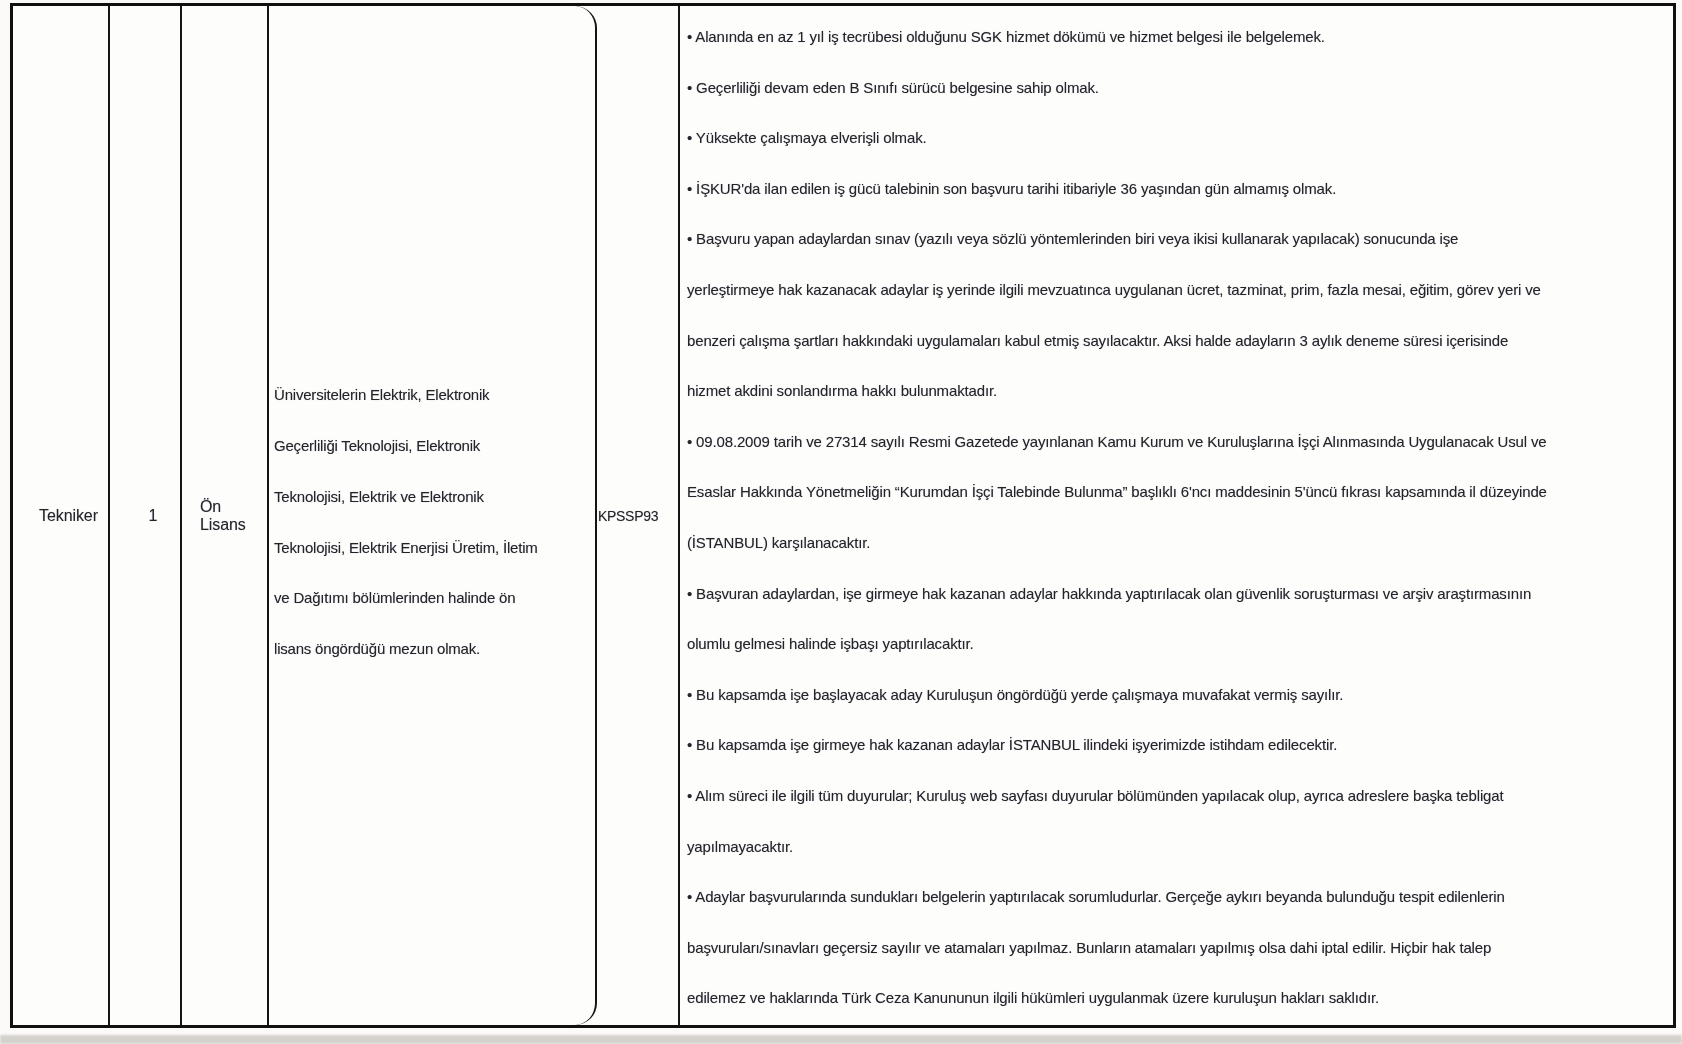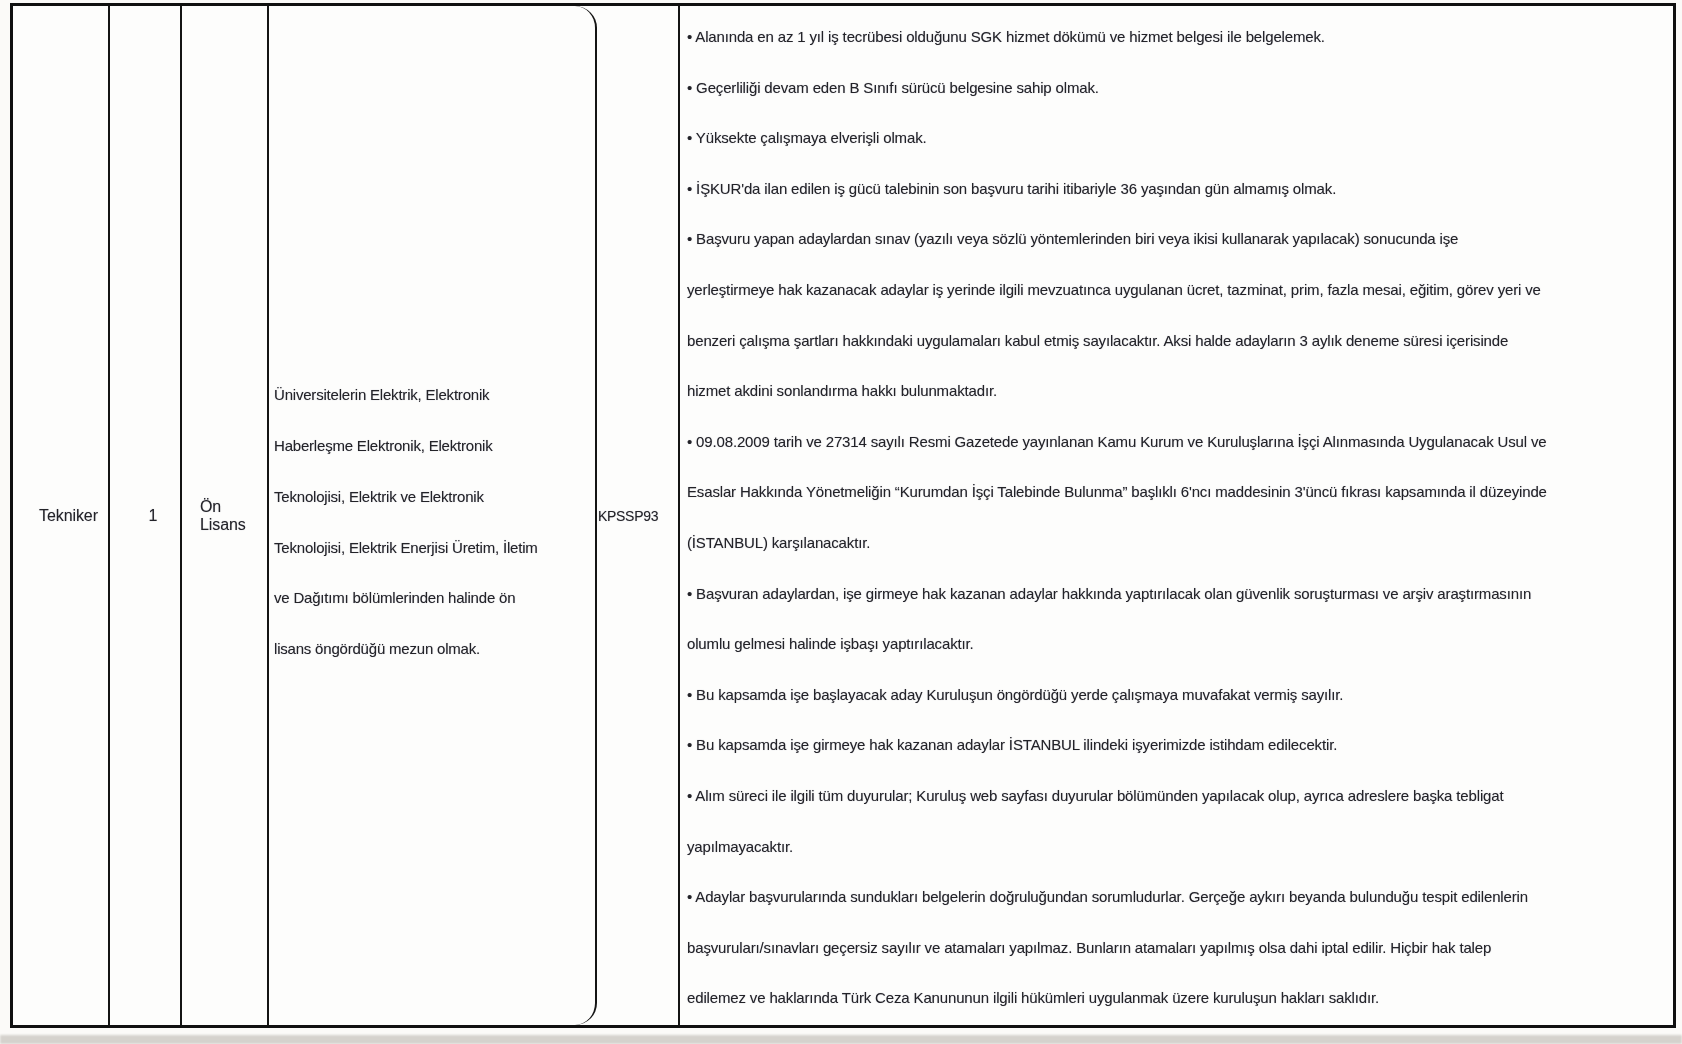"Haberleşme Elektronik, Elektronik" div.line { text: Haberleşme Elektronik -> Geçerliliği Teknolojisi }
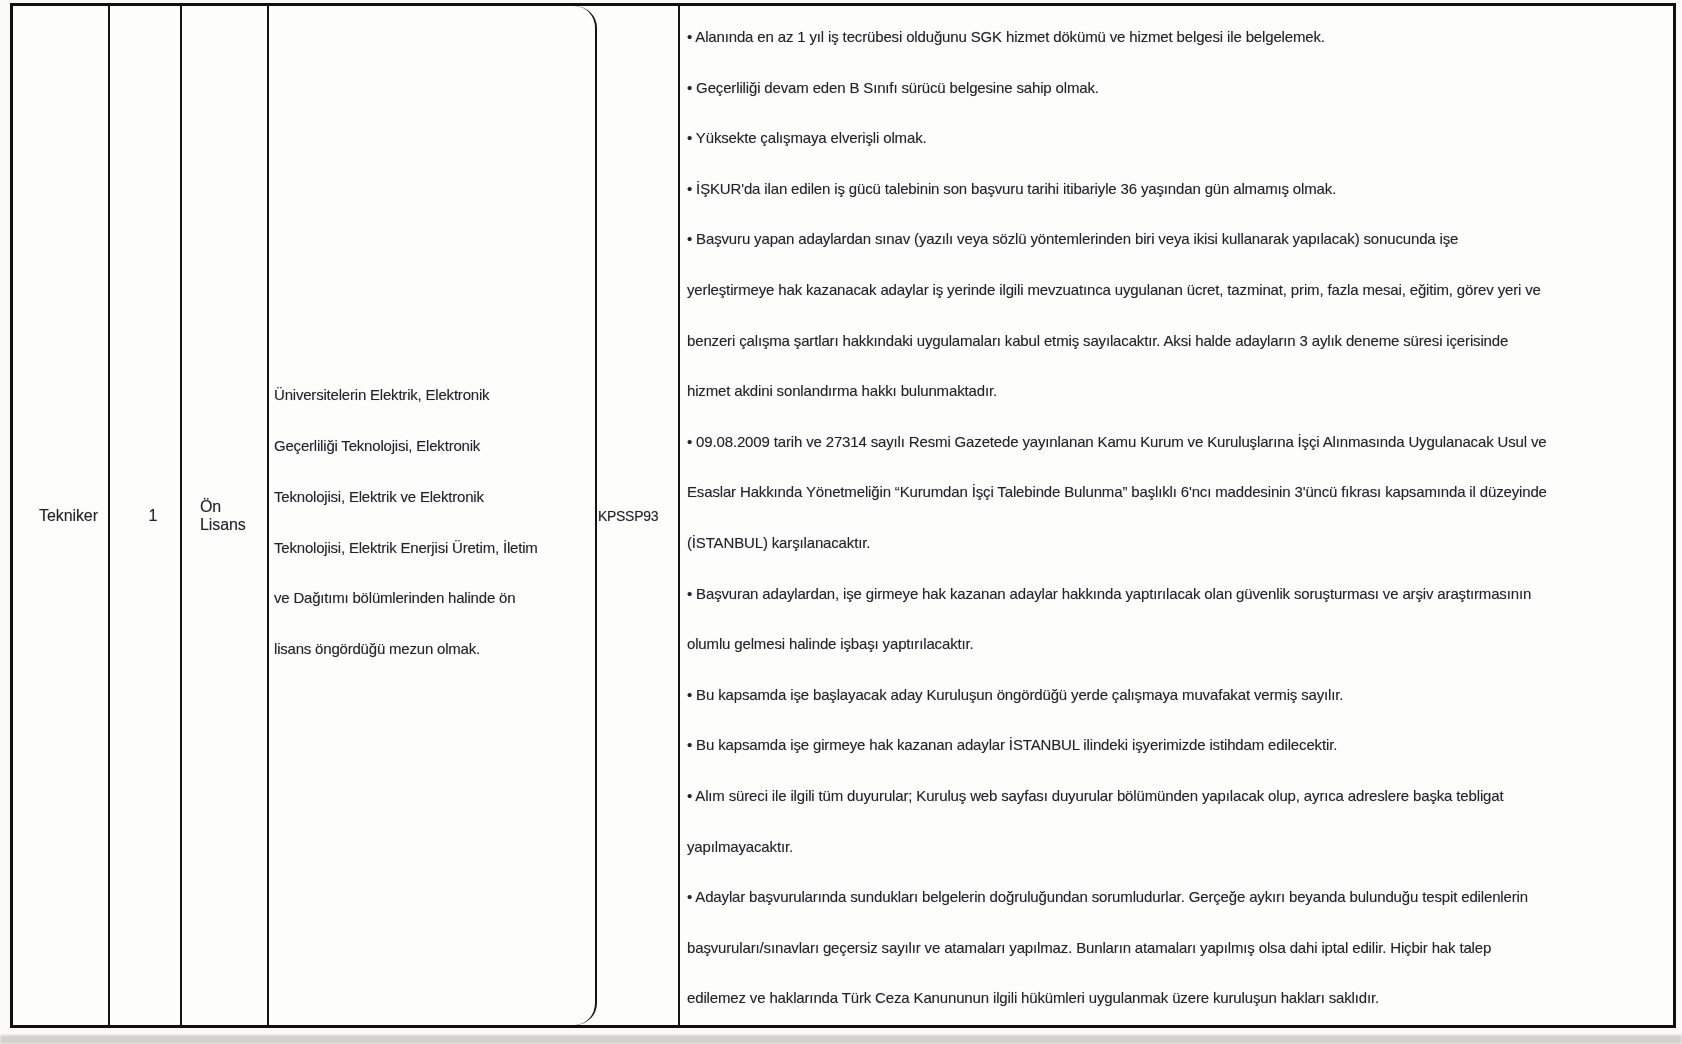"Esaslar Hakkında Yönetmeliğin “Kurumdan" div.line { text: 3'üncü -> 5'üncü }
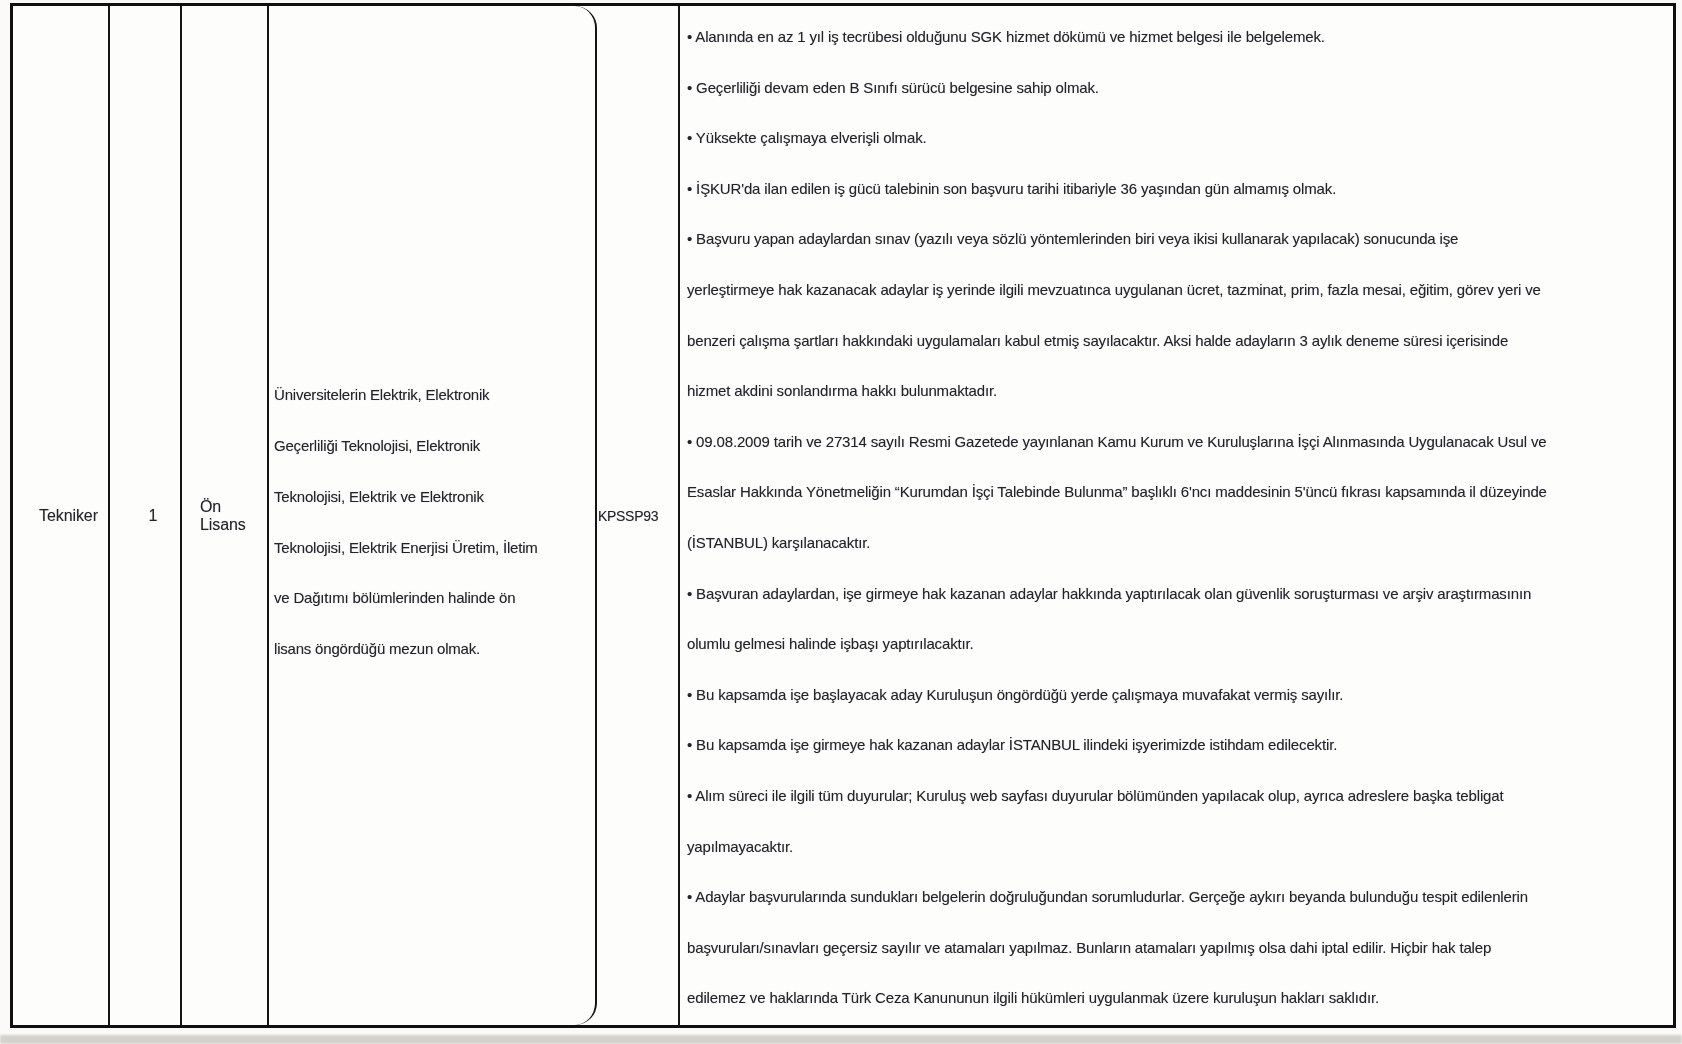"• Adaylar başvurularında sundukları" div.line { text: doğruluğundan -> yaptırılacak }
